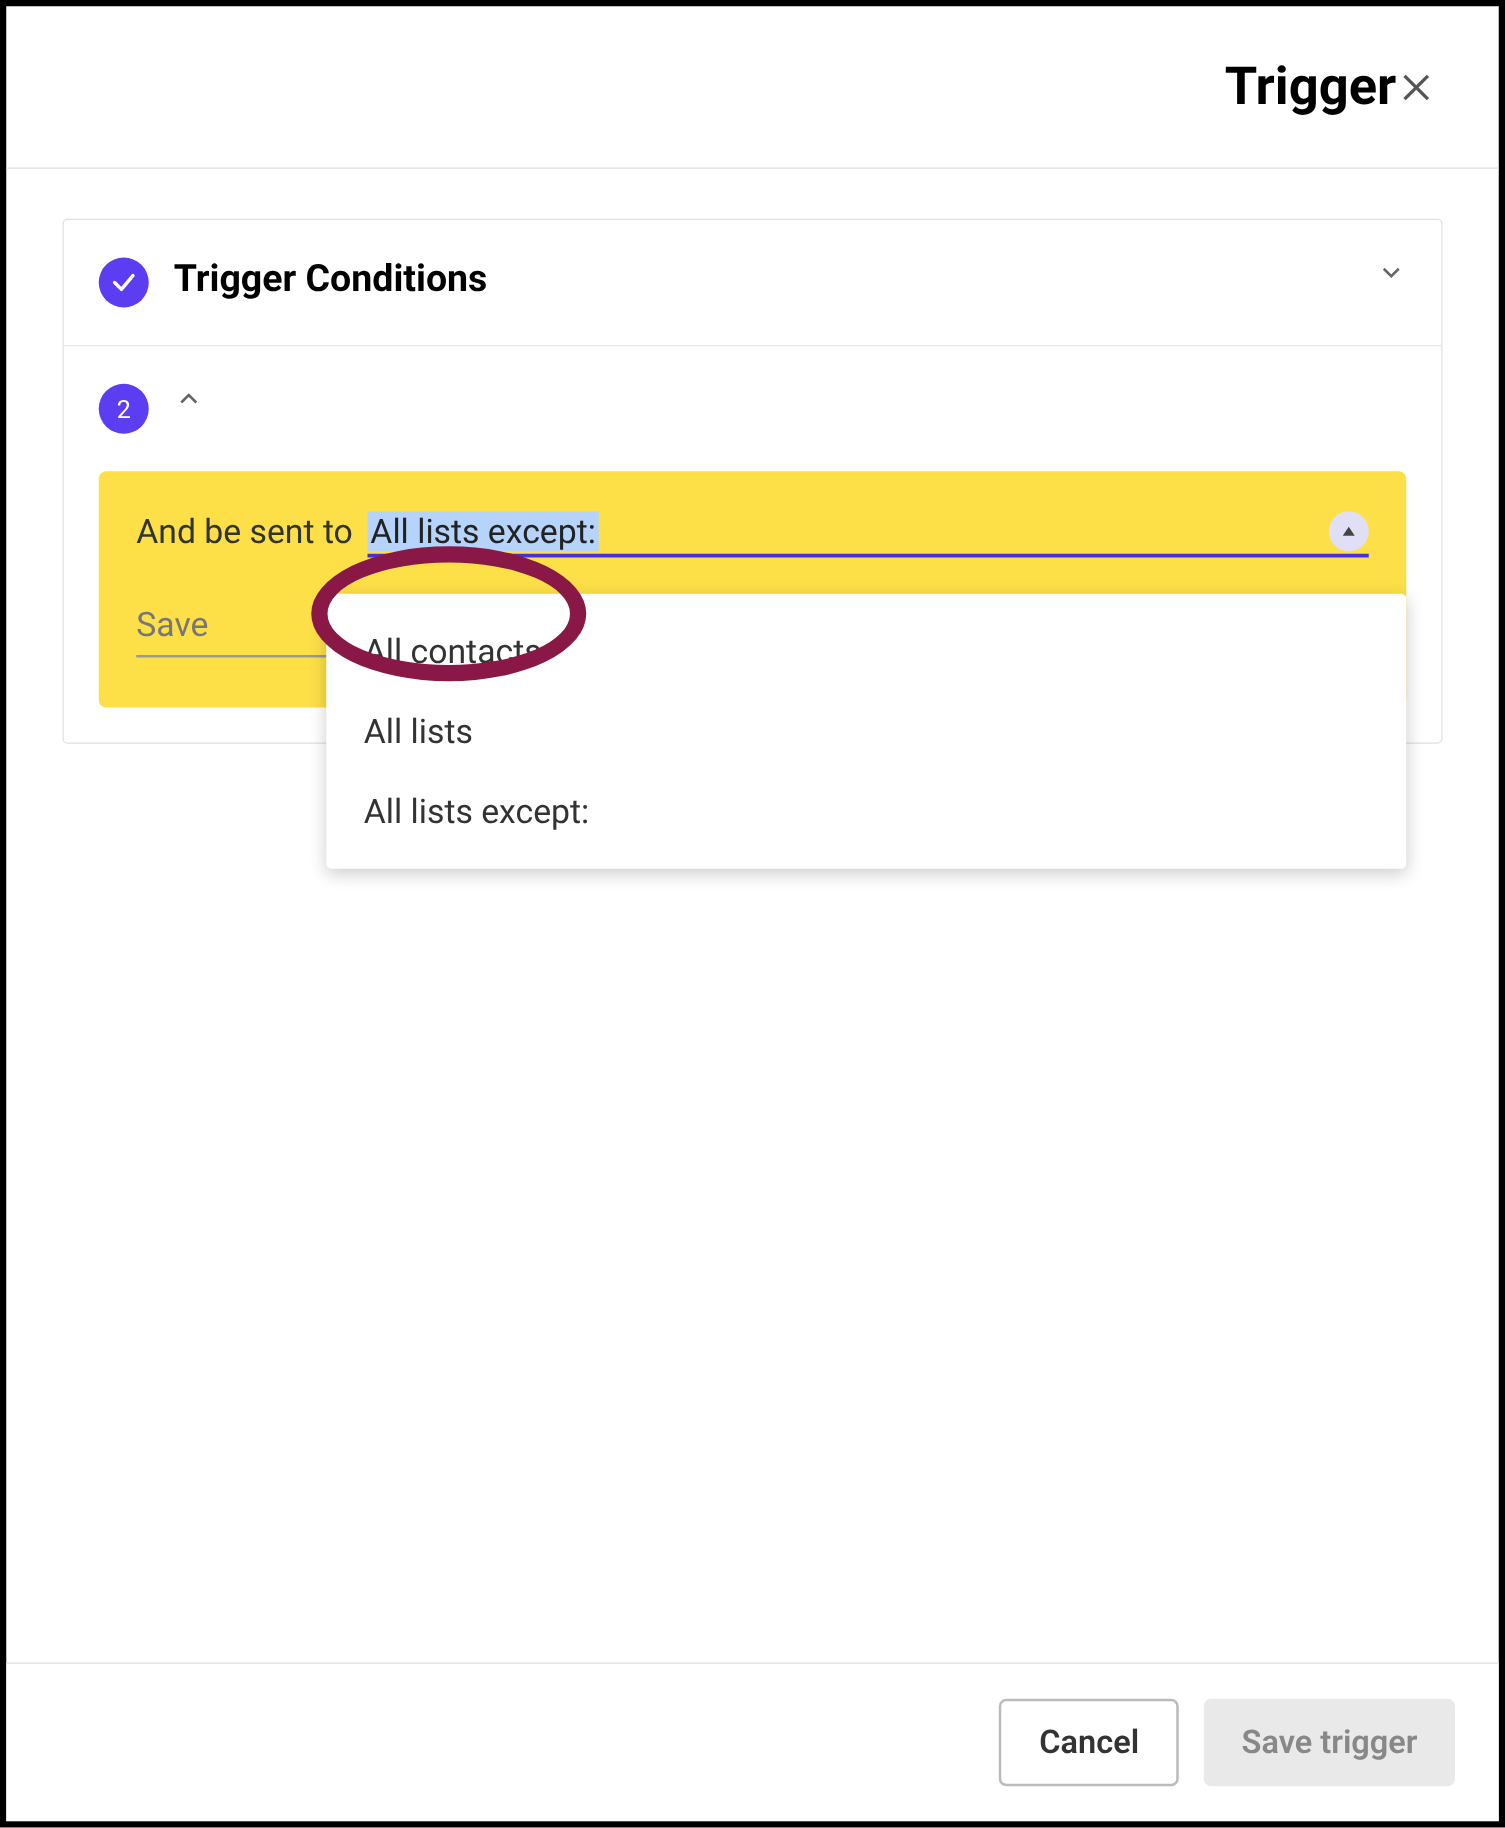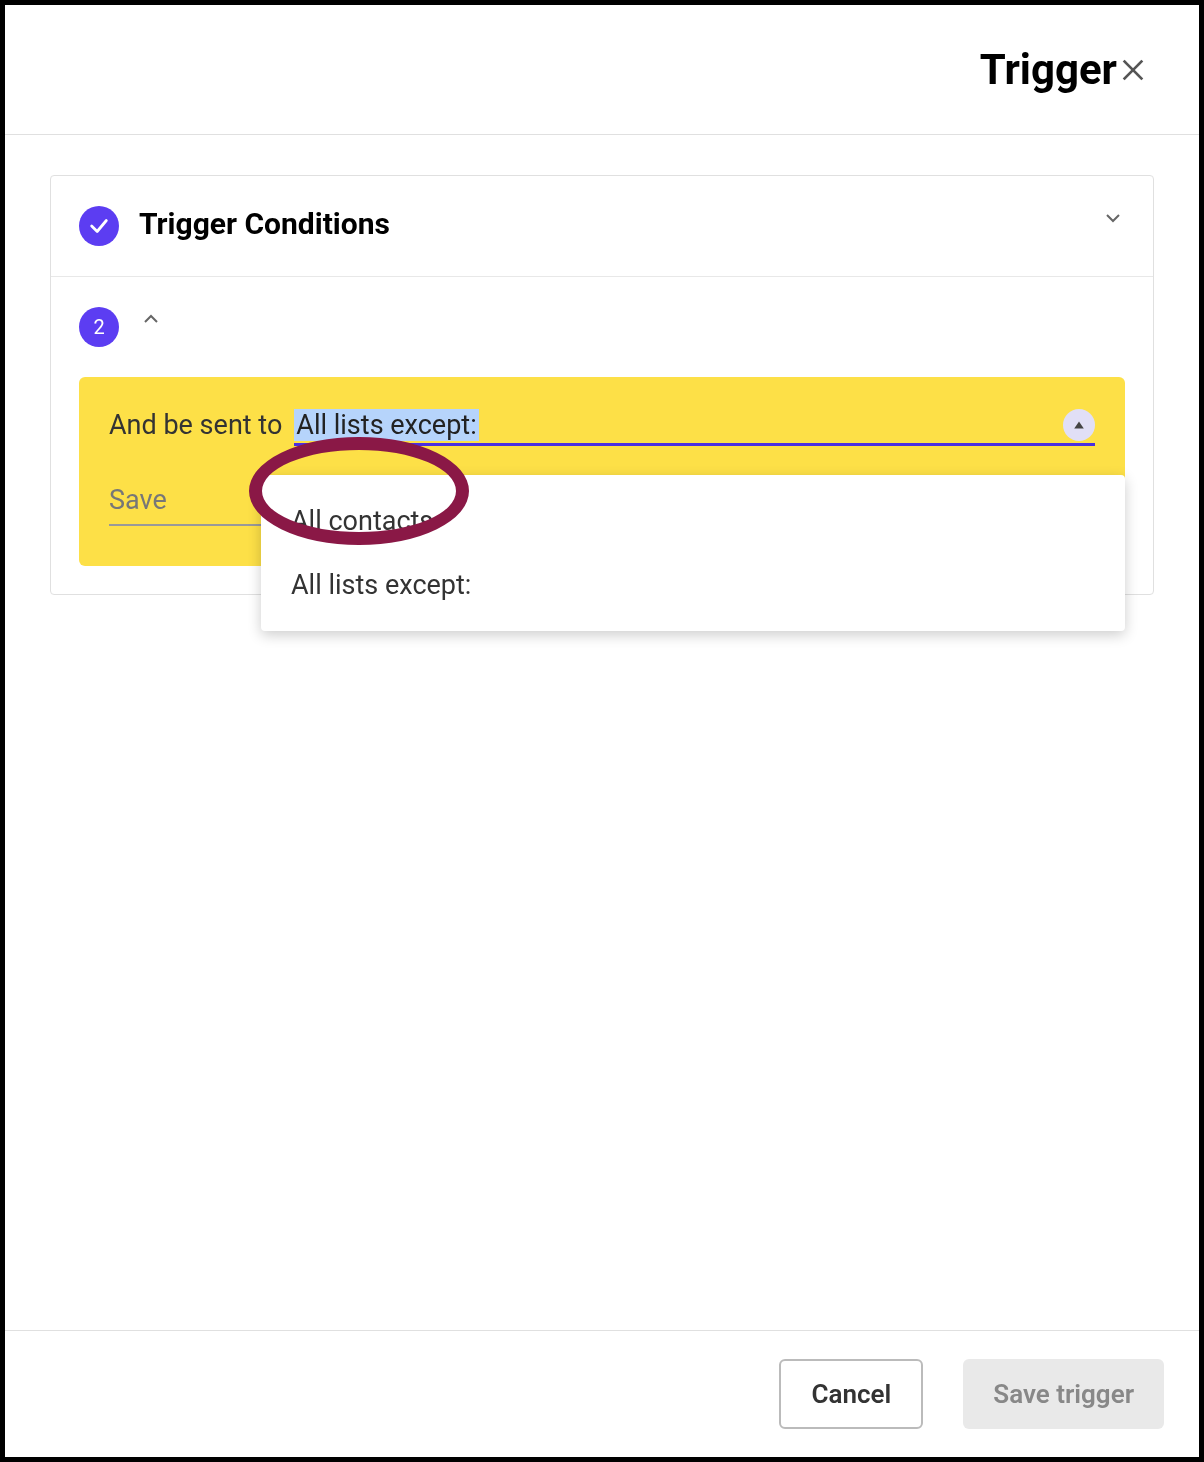"All lists" div.dropdown-item { html: none -> <div>All lists</div> }
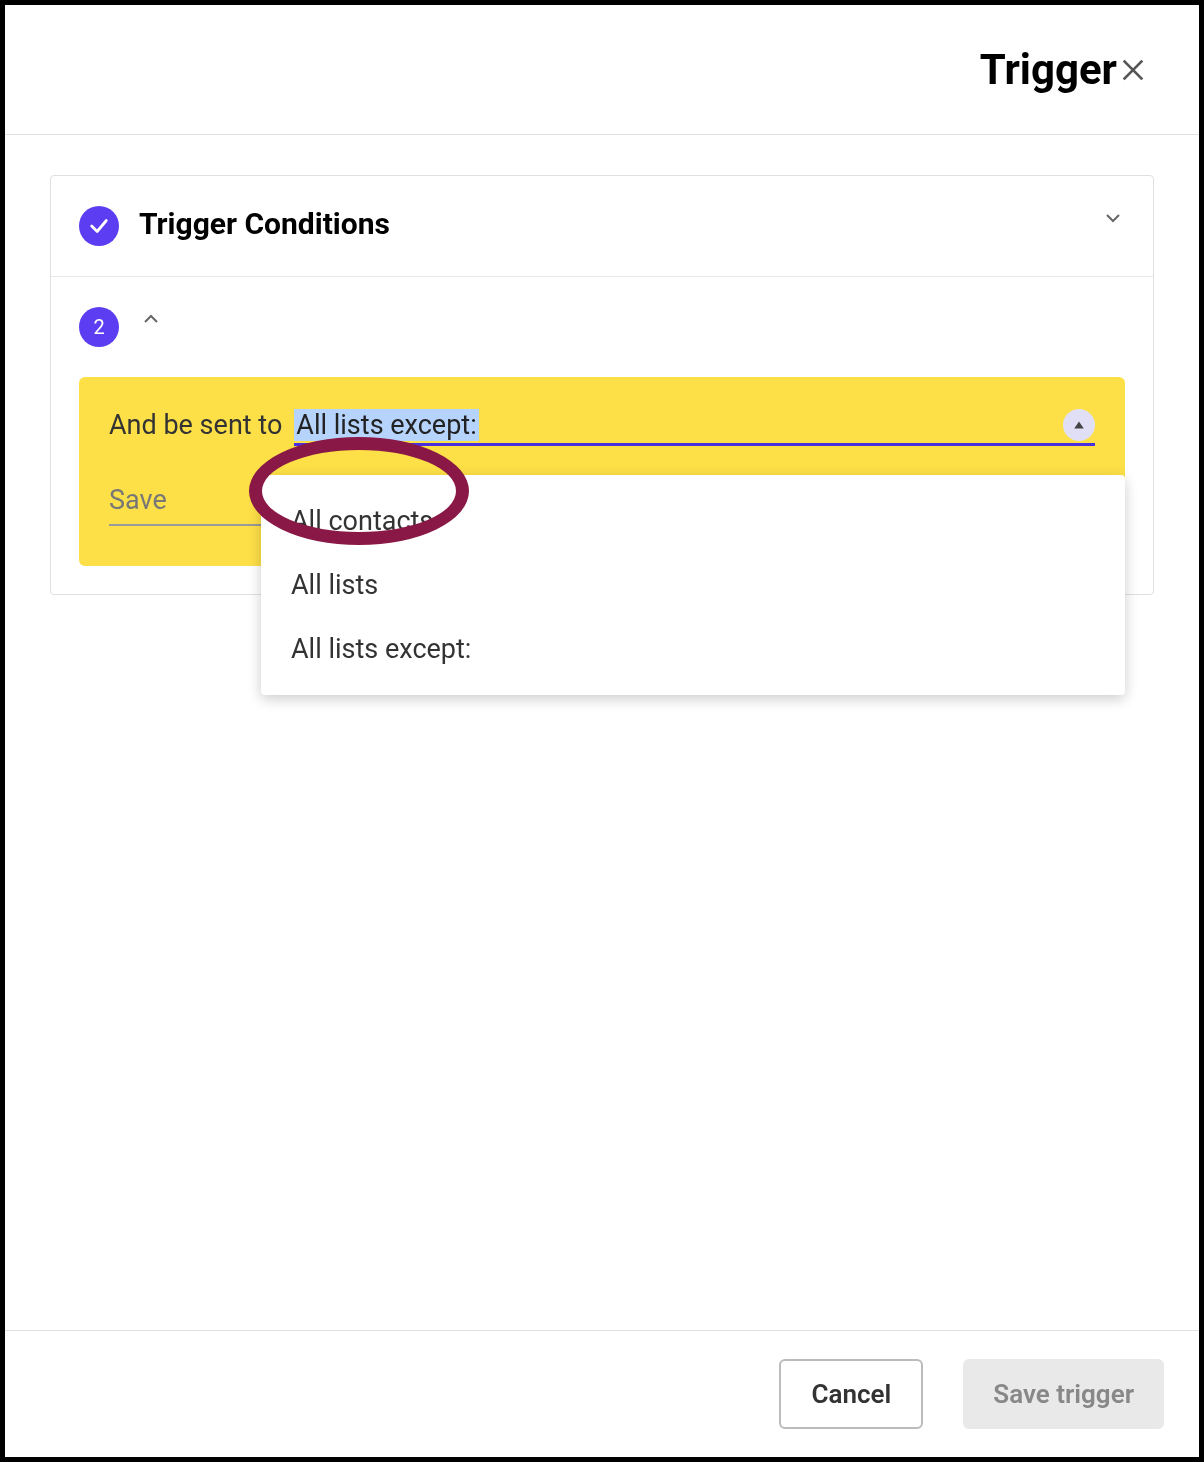"Cancel" .footer { gap: 40px -> 20px }
